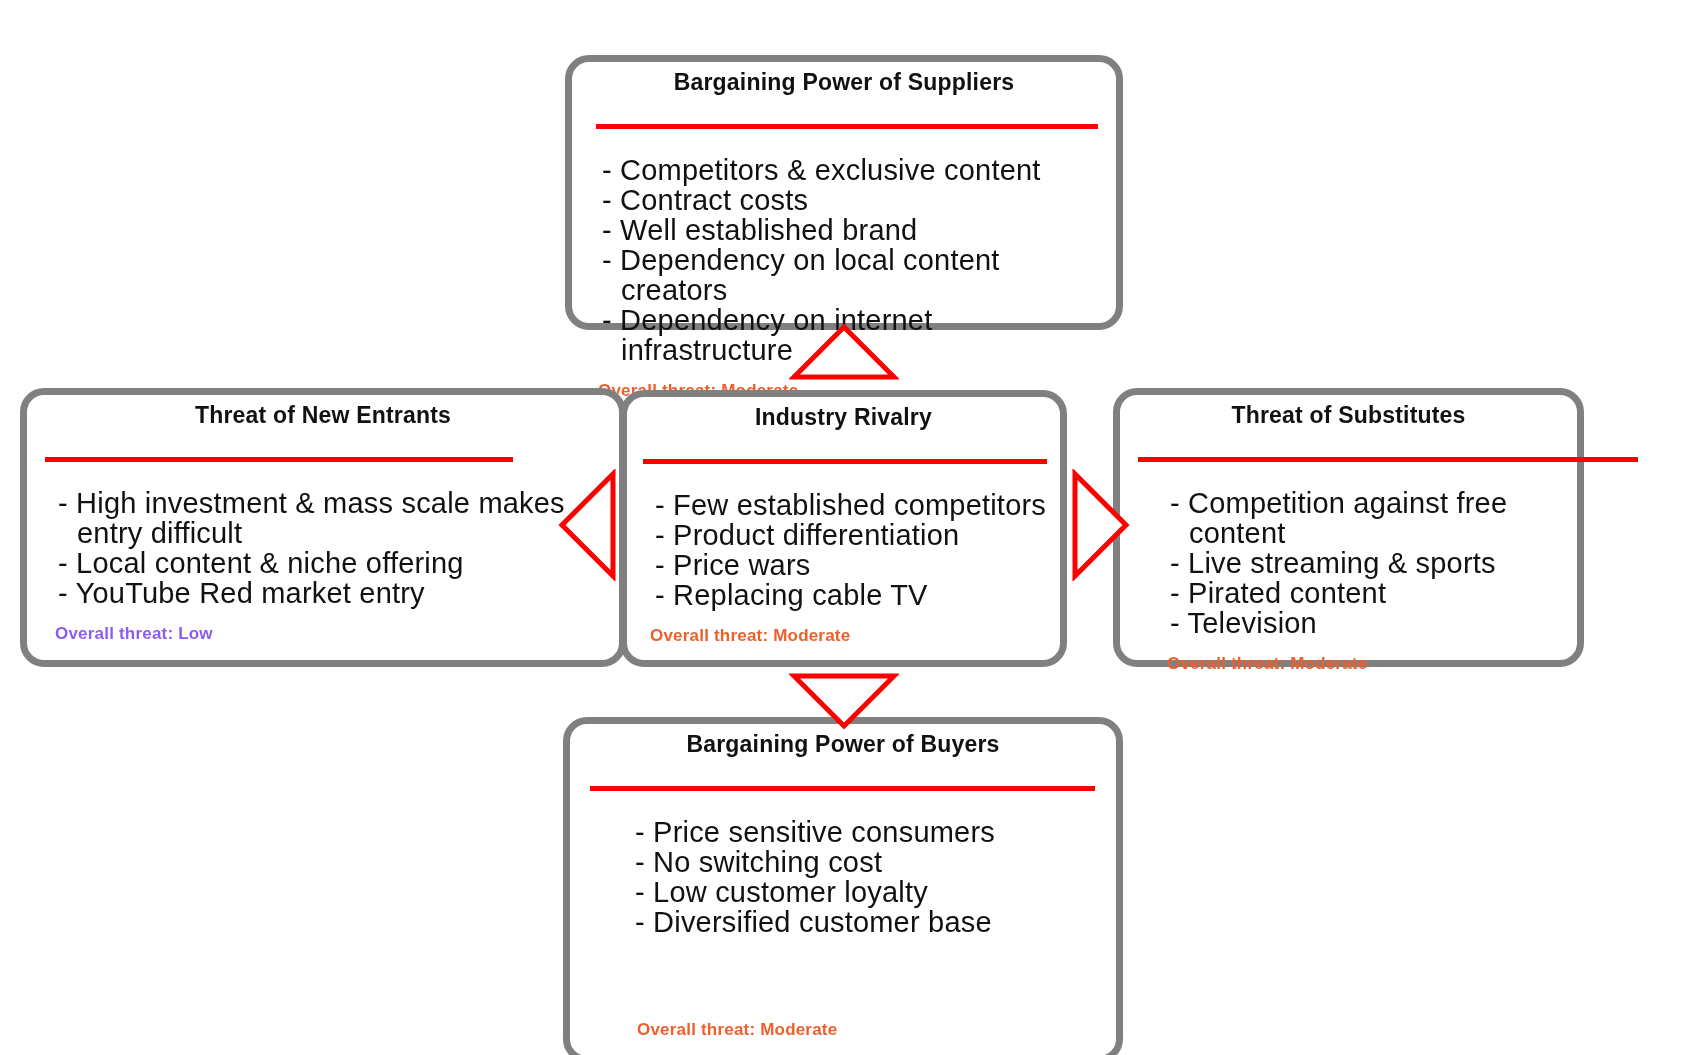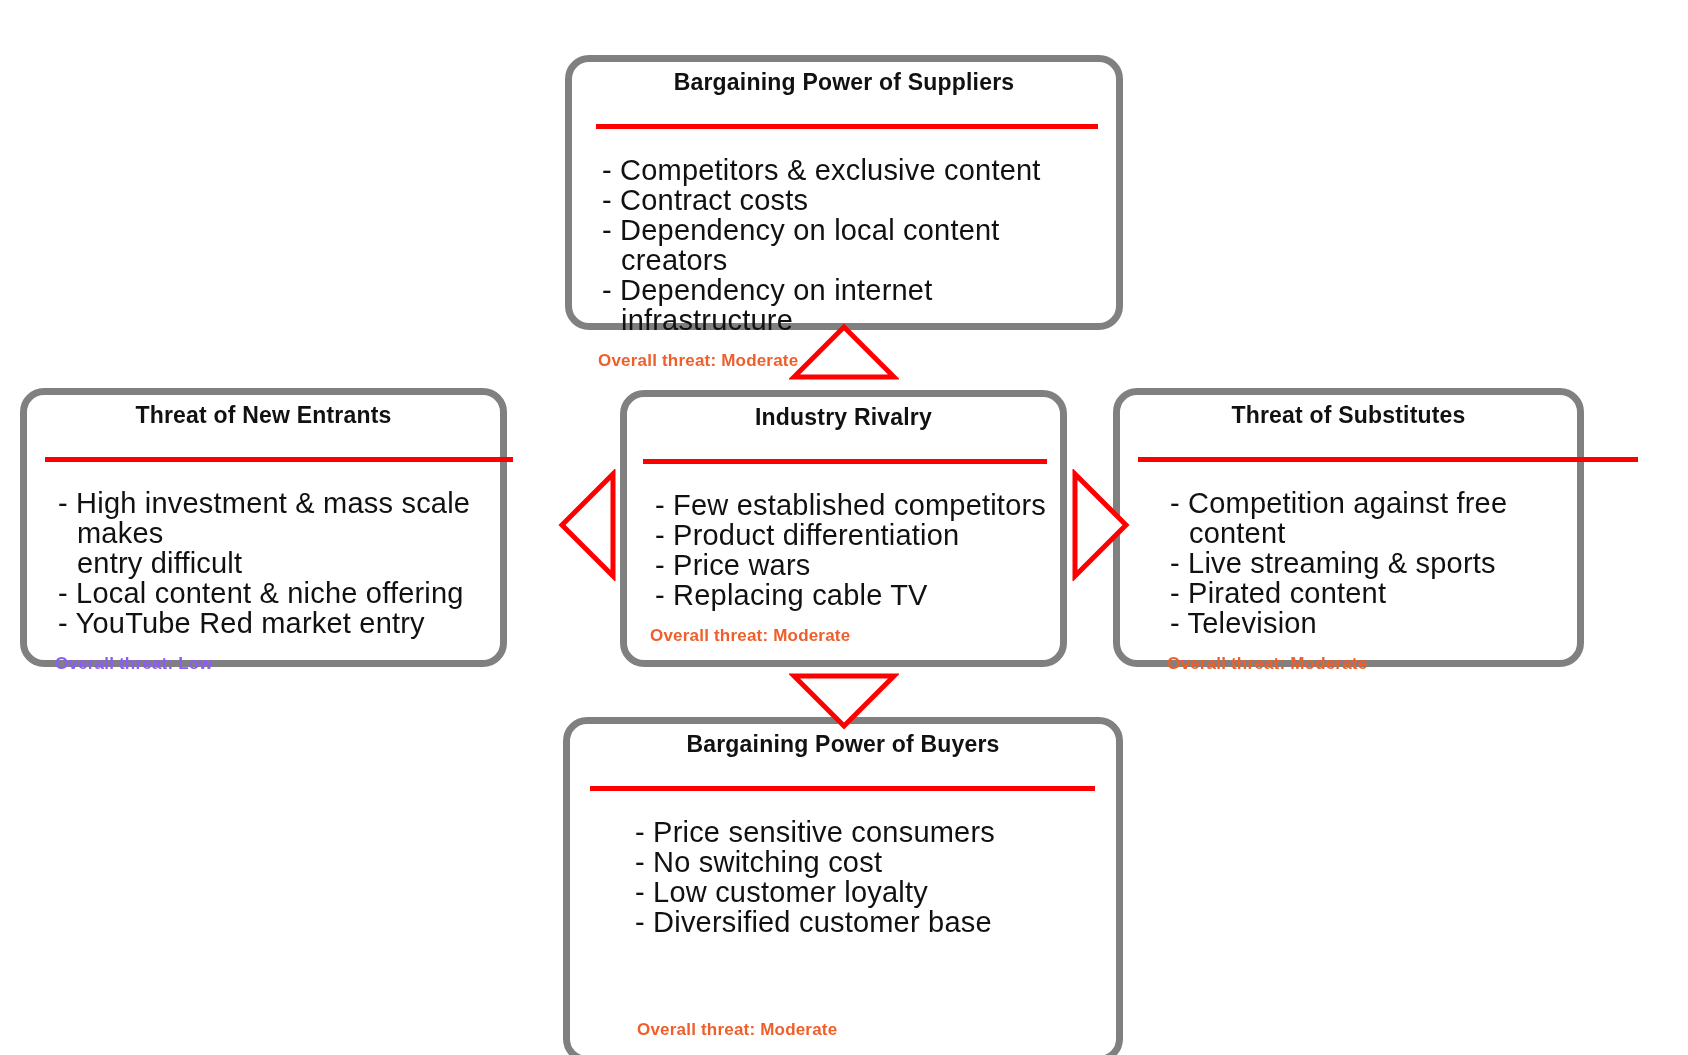"- Well established brand" div.bullet { html: none -> <div>- Well established brand</div> }
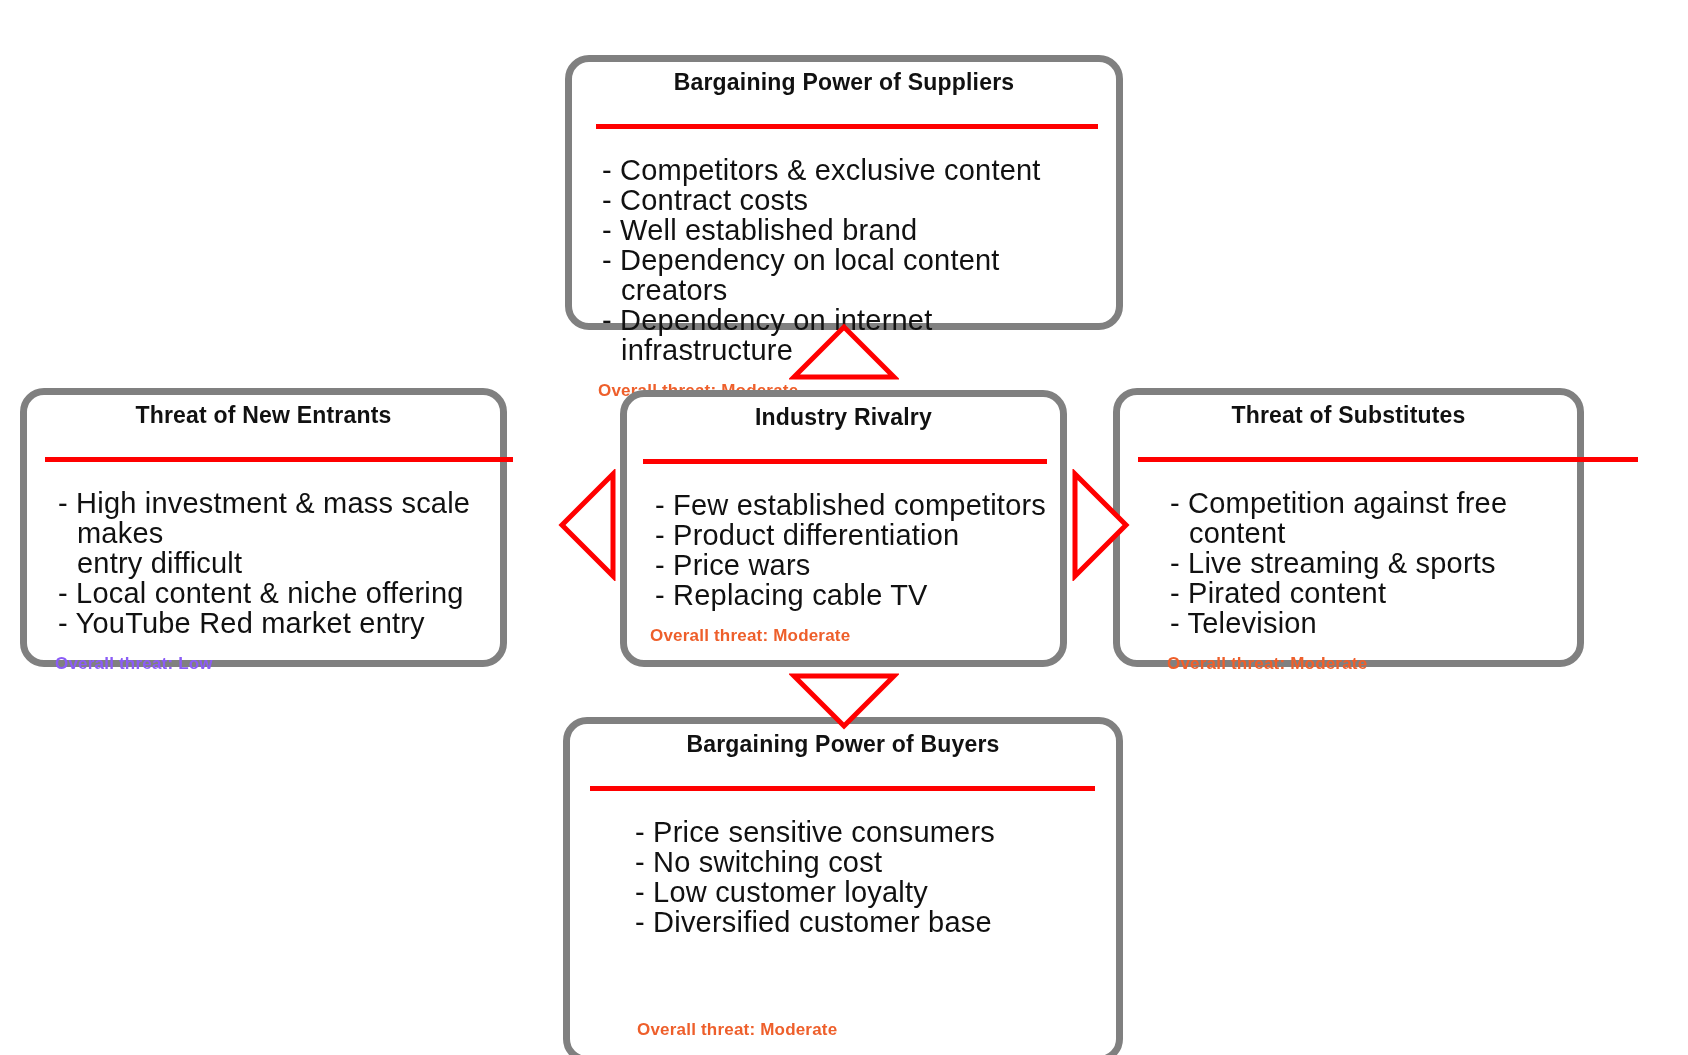"Threat of New Entrants" #box-entrants { width: 487px -> 606px }
